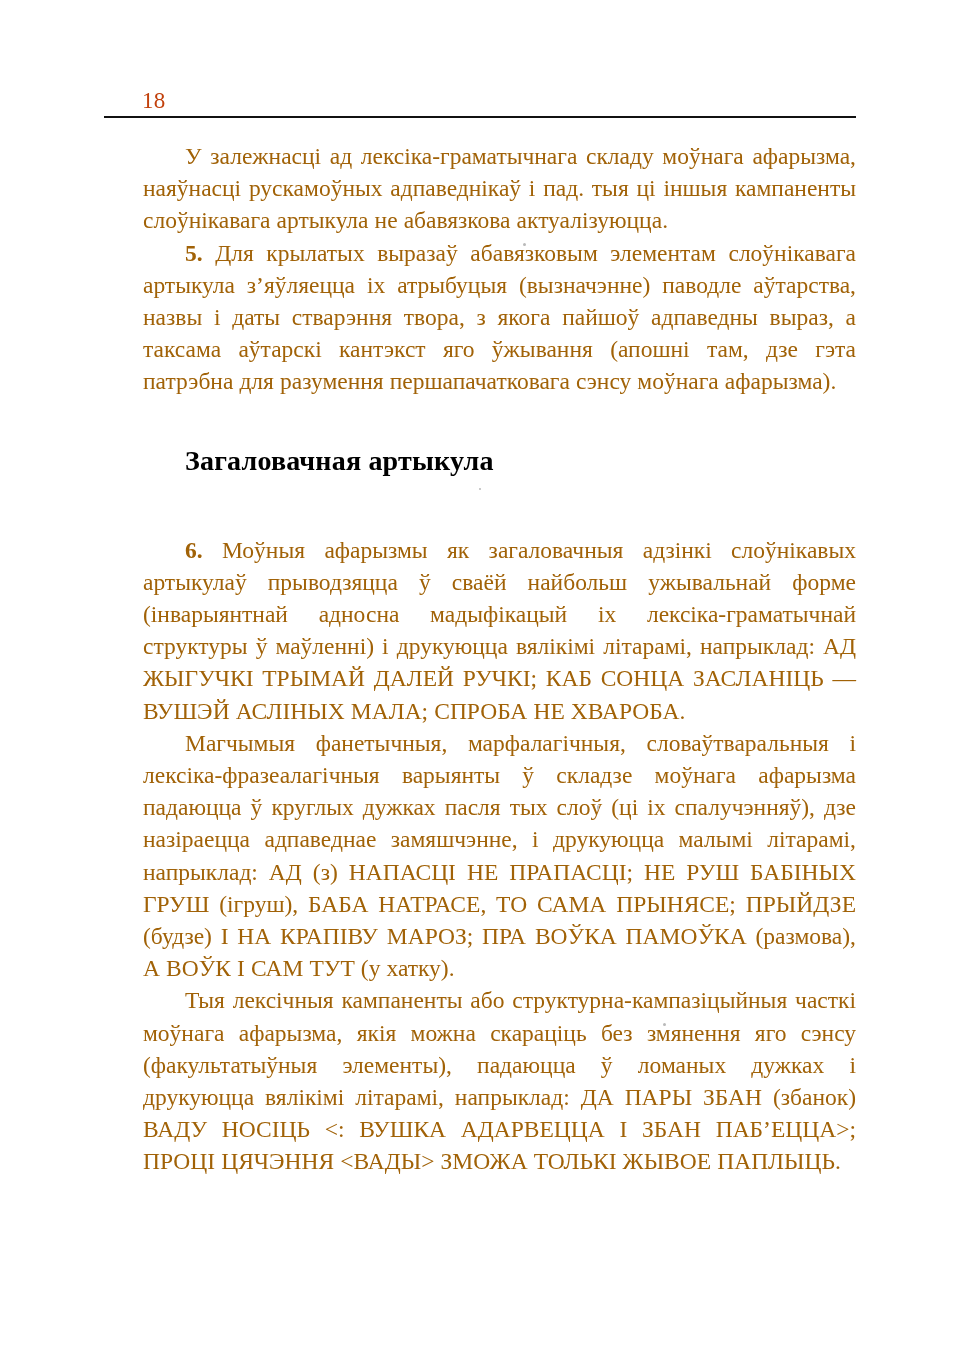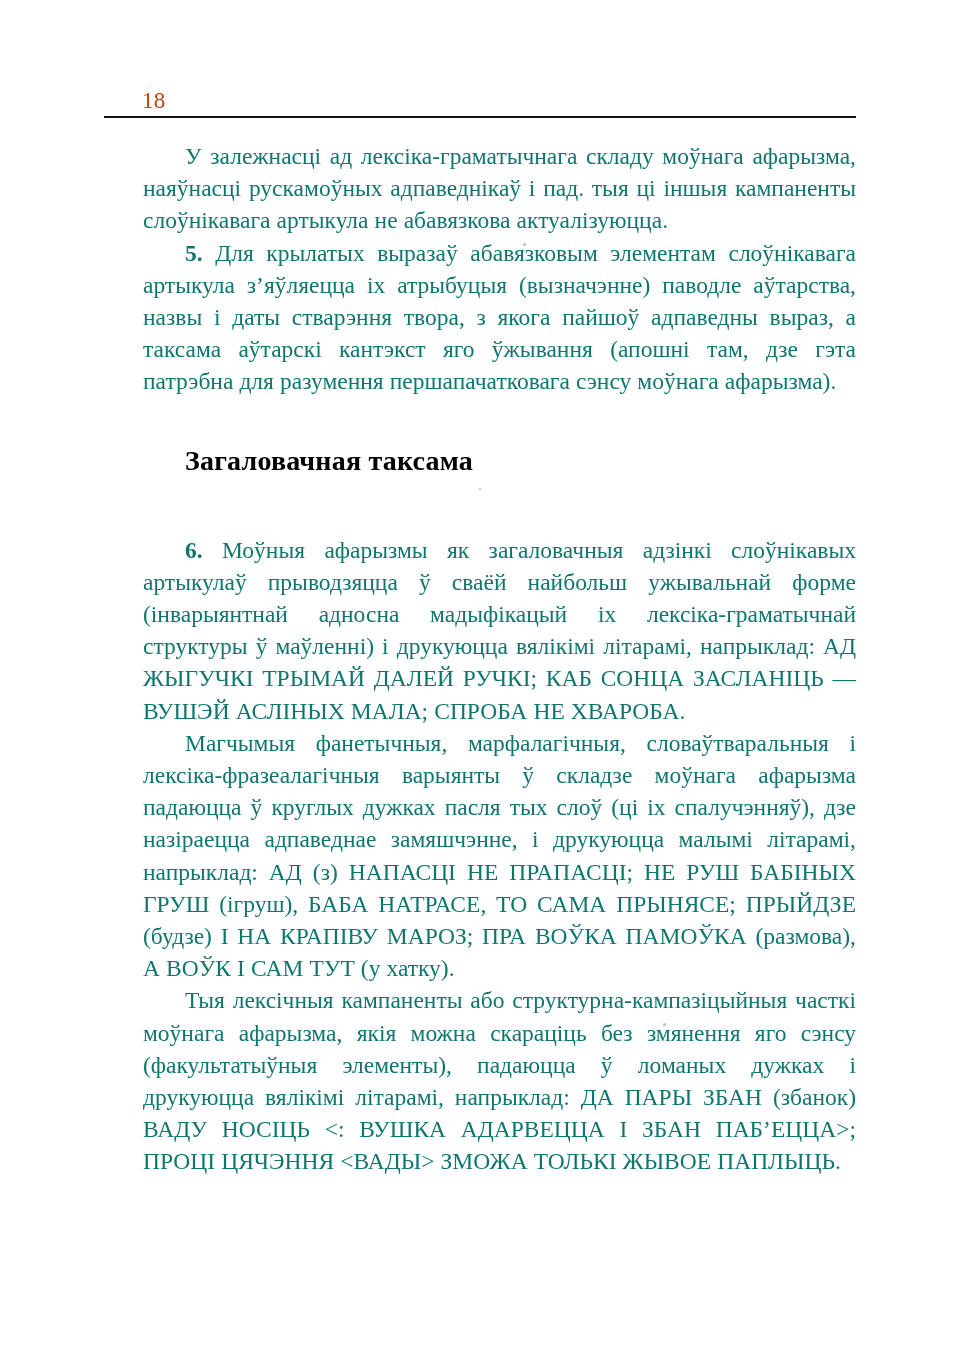"У залежнасці ад лексіка-граматычнага" p.para { color: #0f766e -> #a16207 }
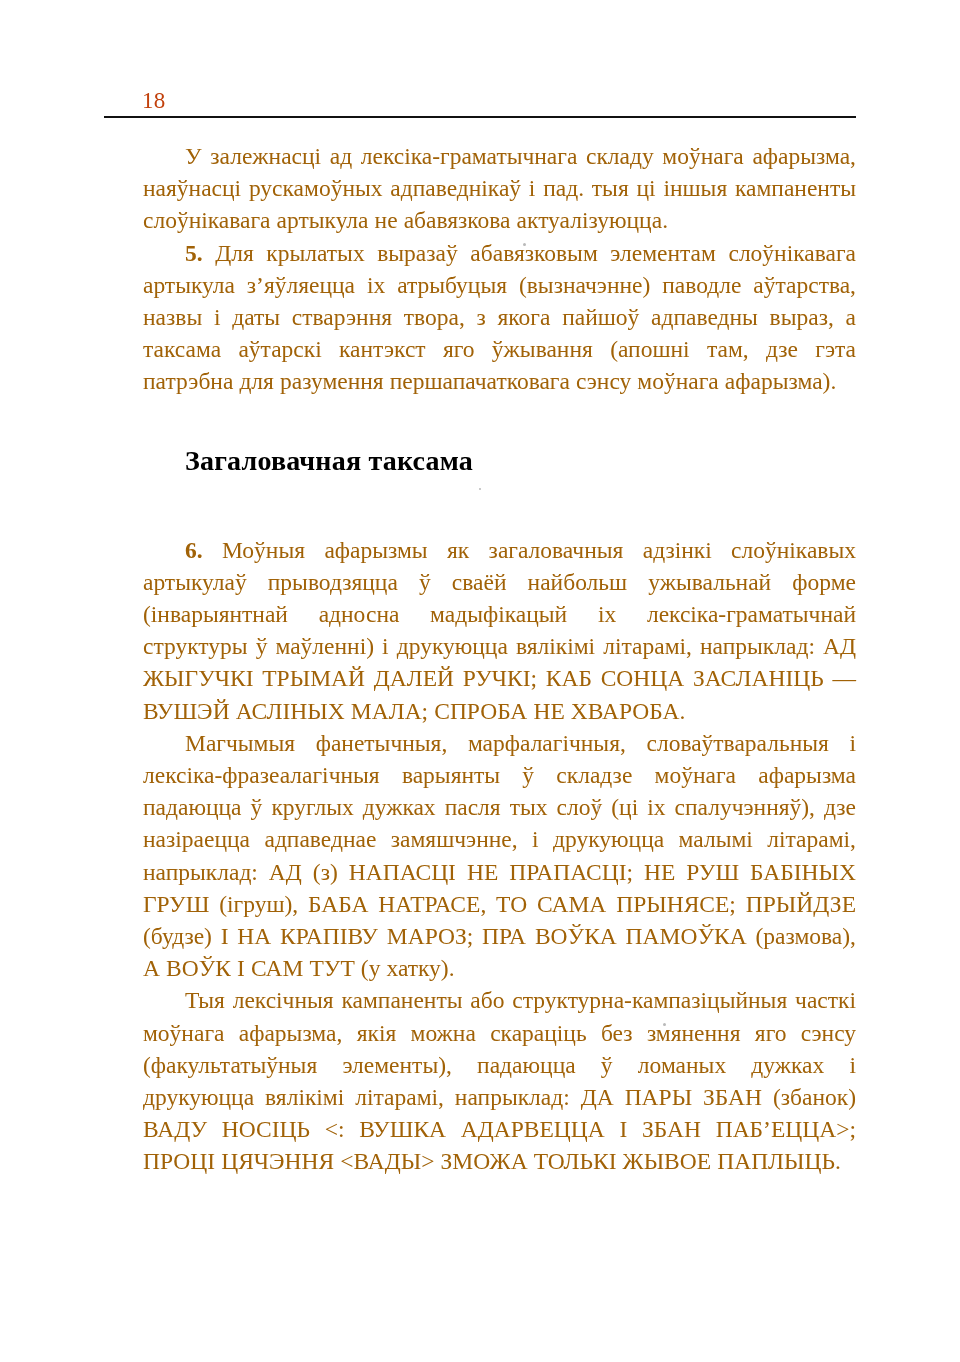"Загаловачная таксама" h2.section-head { text: таксама -> артыкула }
